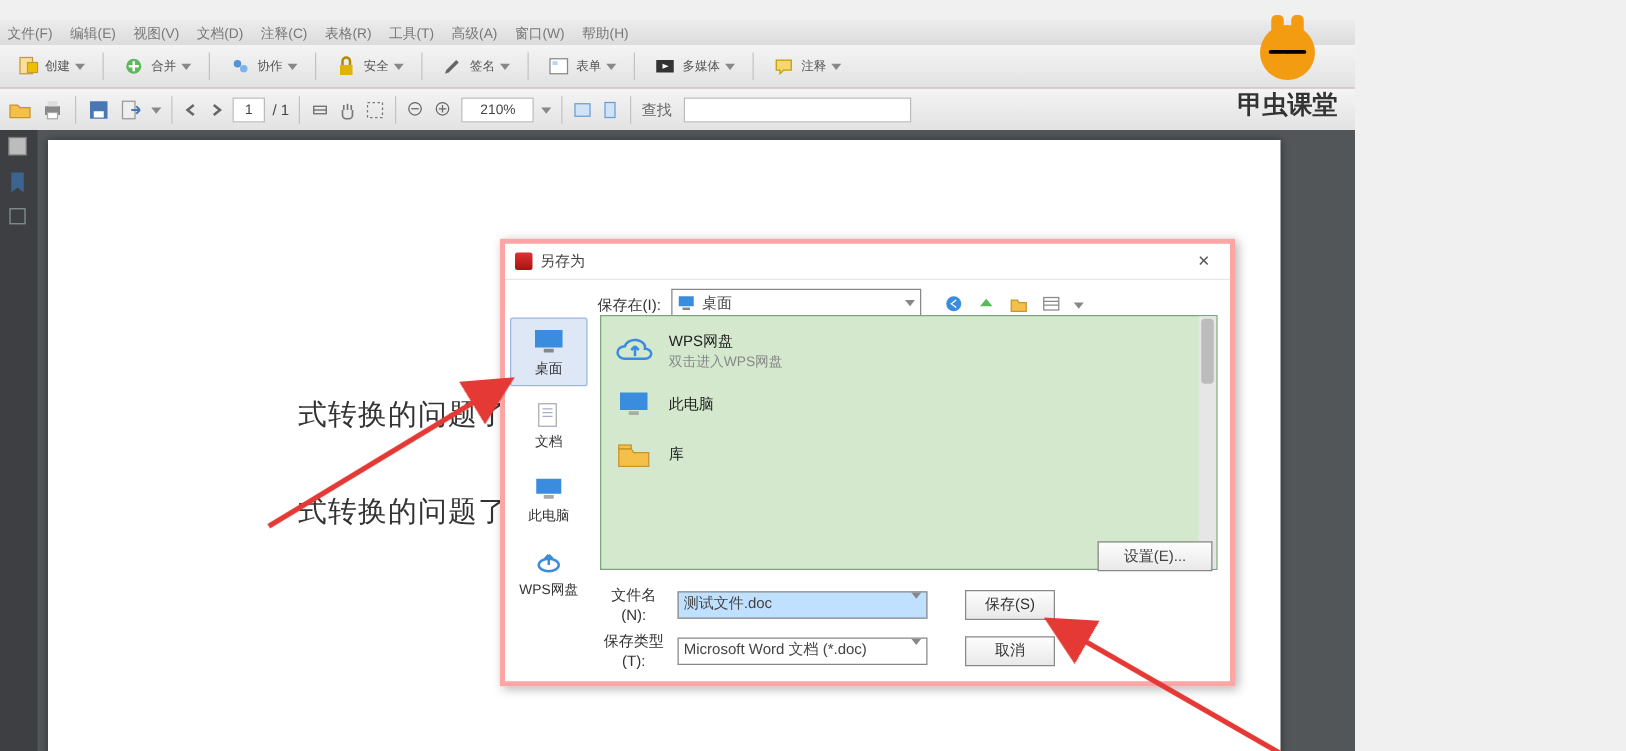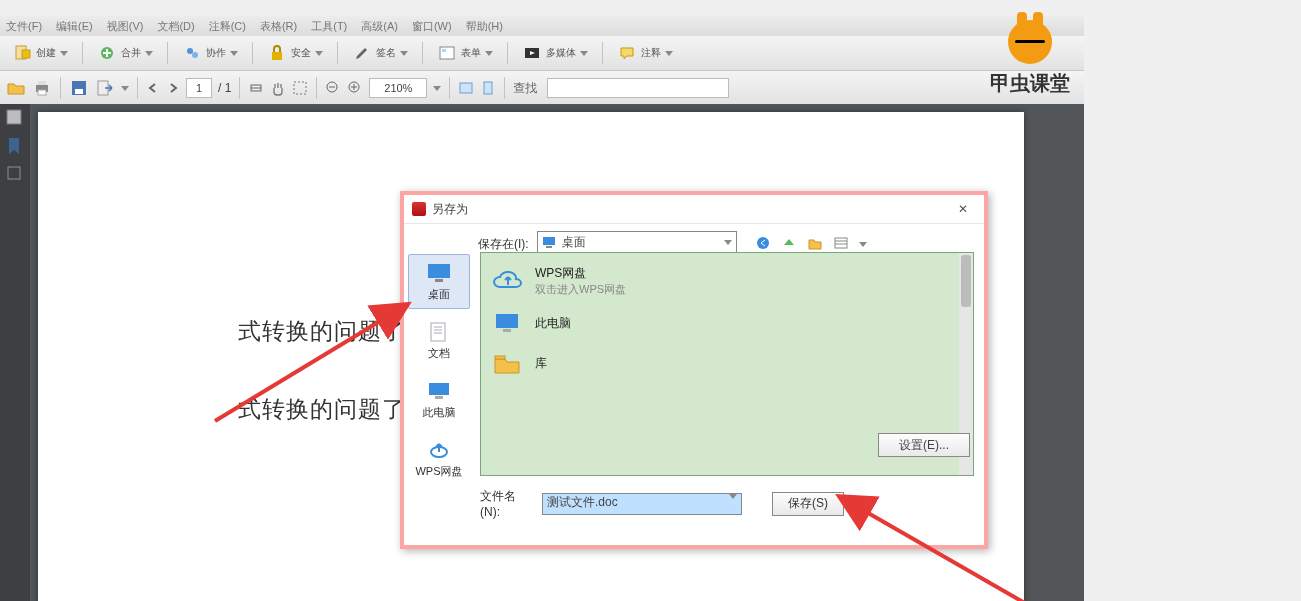"文件名(N):" .dlg-form label { text-align: left -> center }
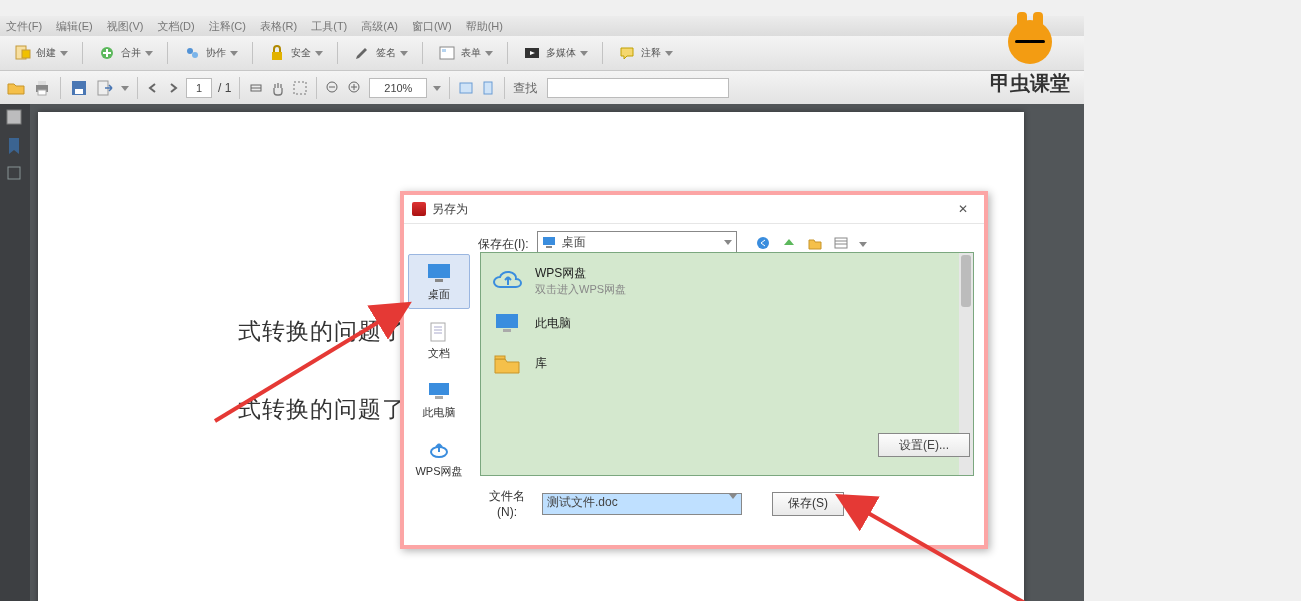"保存类型(T):" div.row { html: none -> <div> <label>保存类型(T):</label> <div> <span>Microsoft Word 文档 (*.doc)</span> <span></span> <span></span> </div> <span></span> <div>取消</div> </div> }
